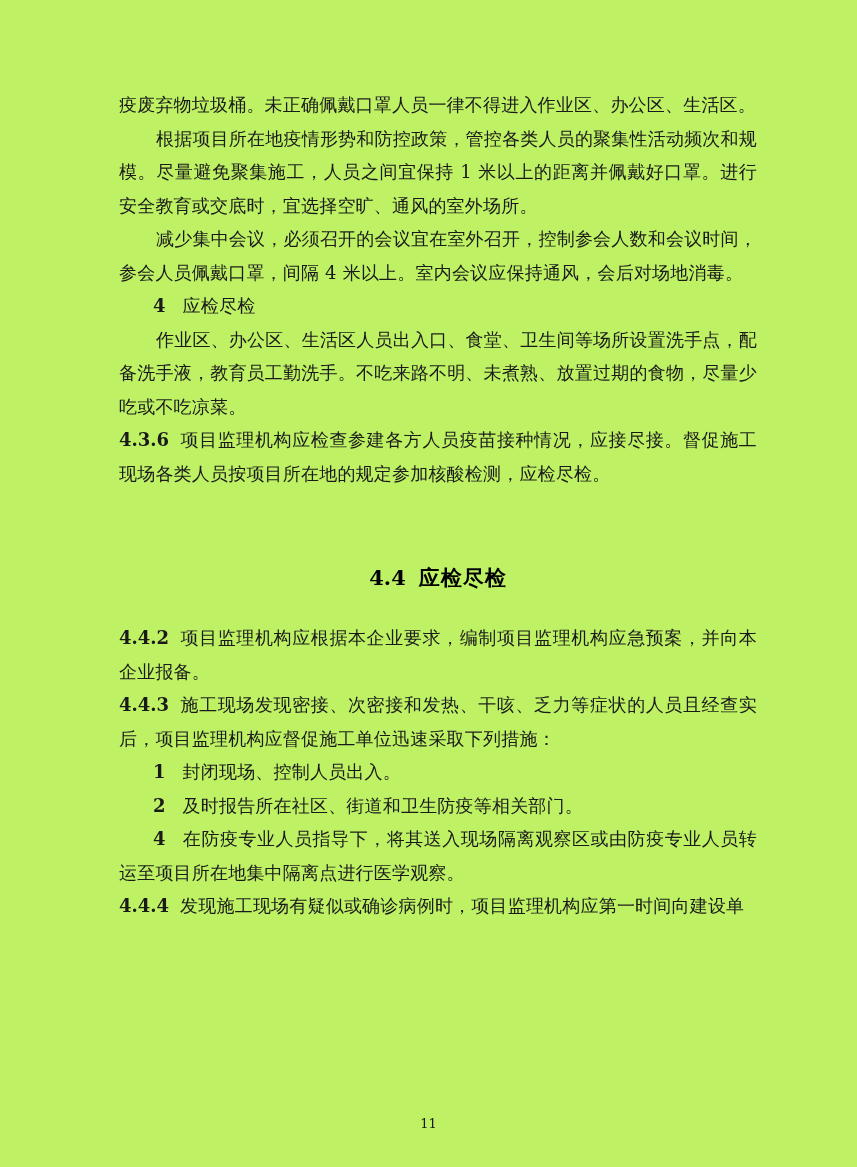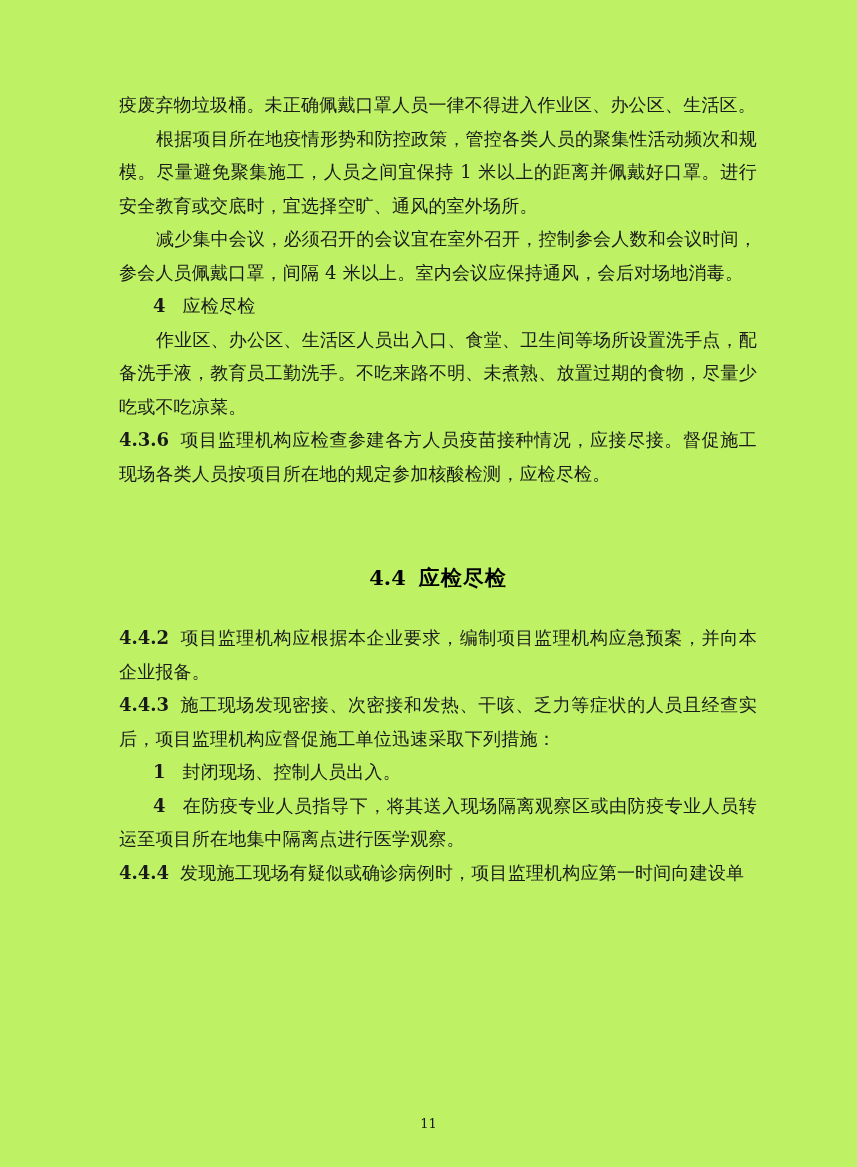"2 及时报告所在社区、街道和卫生防疫等相关部门。" p.para { html: none -> <p><b>2</b><span>及时报告所在社区、街道和卫生防疫等相关部门。</span></p> }
